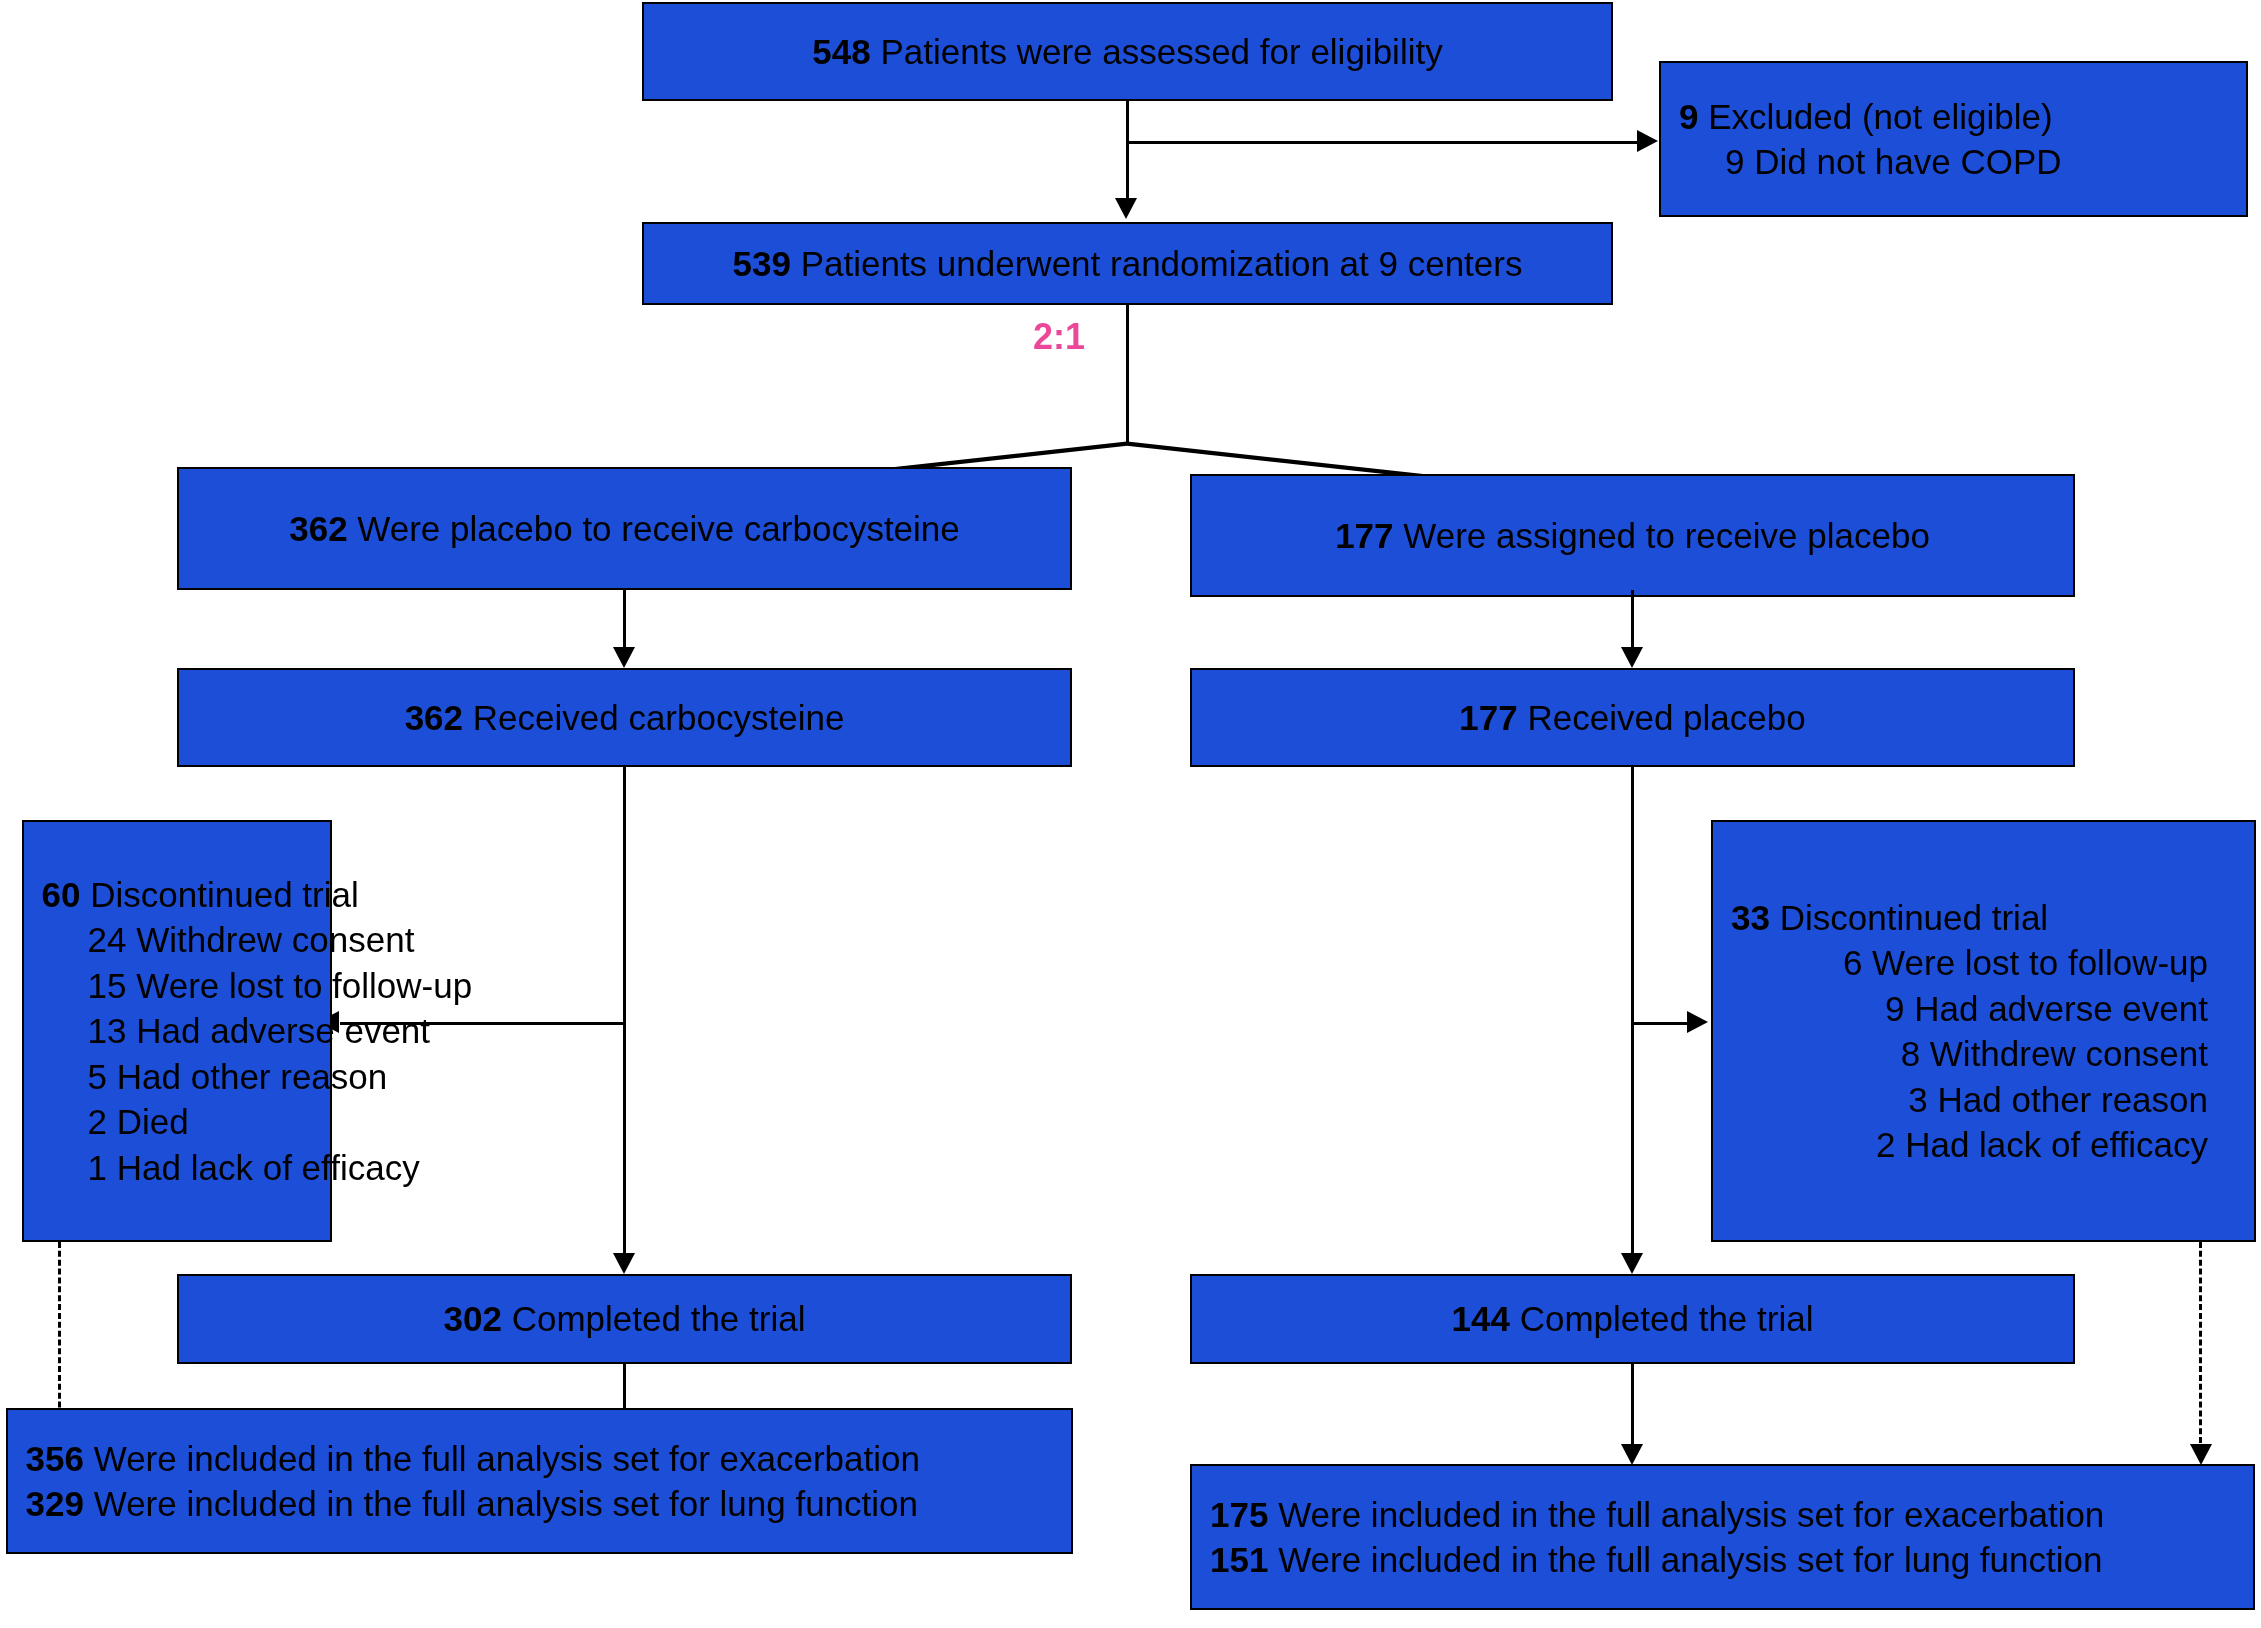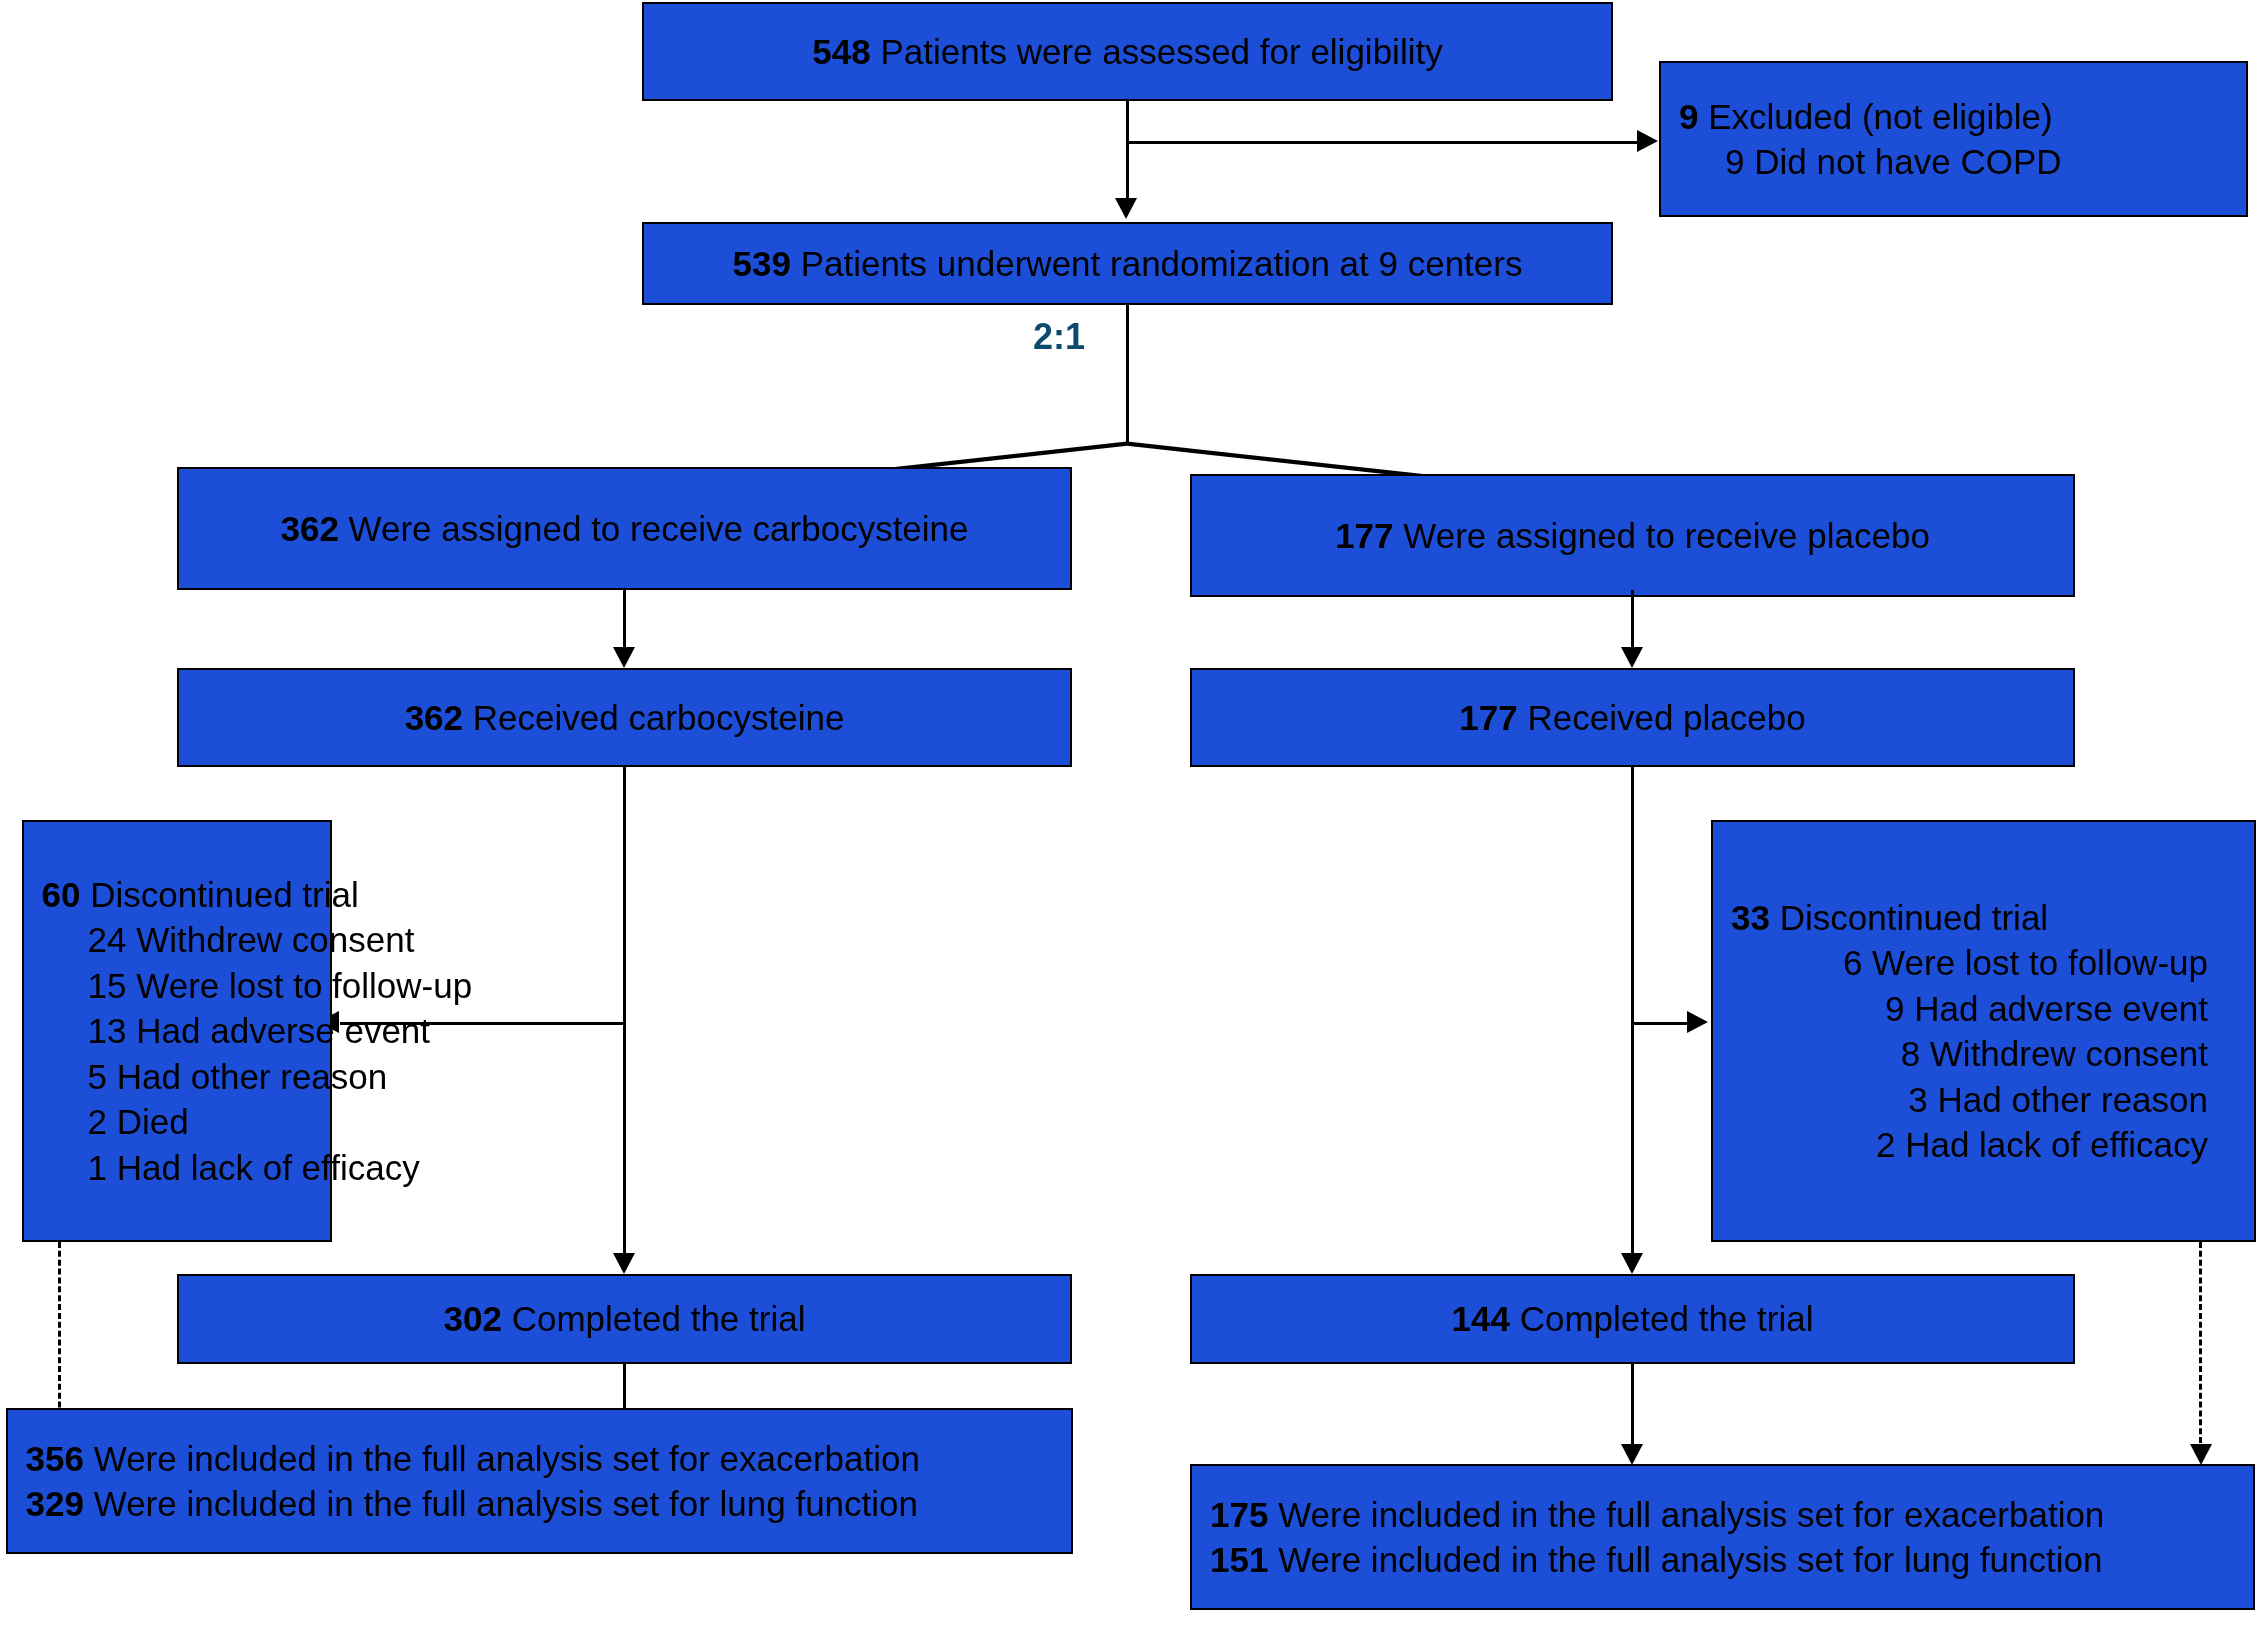"2:1" .ratio-label { color: #0c4a6e -> #ec4899 }
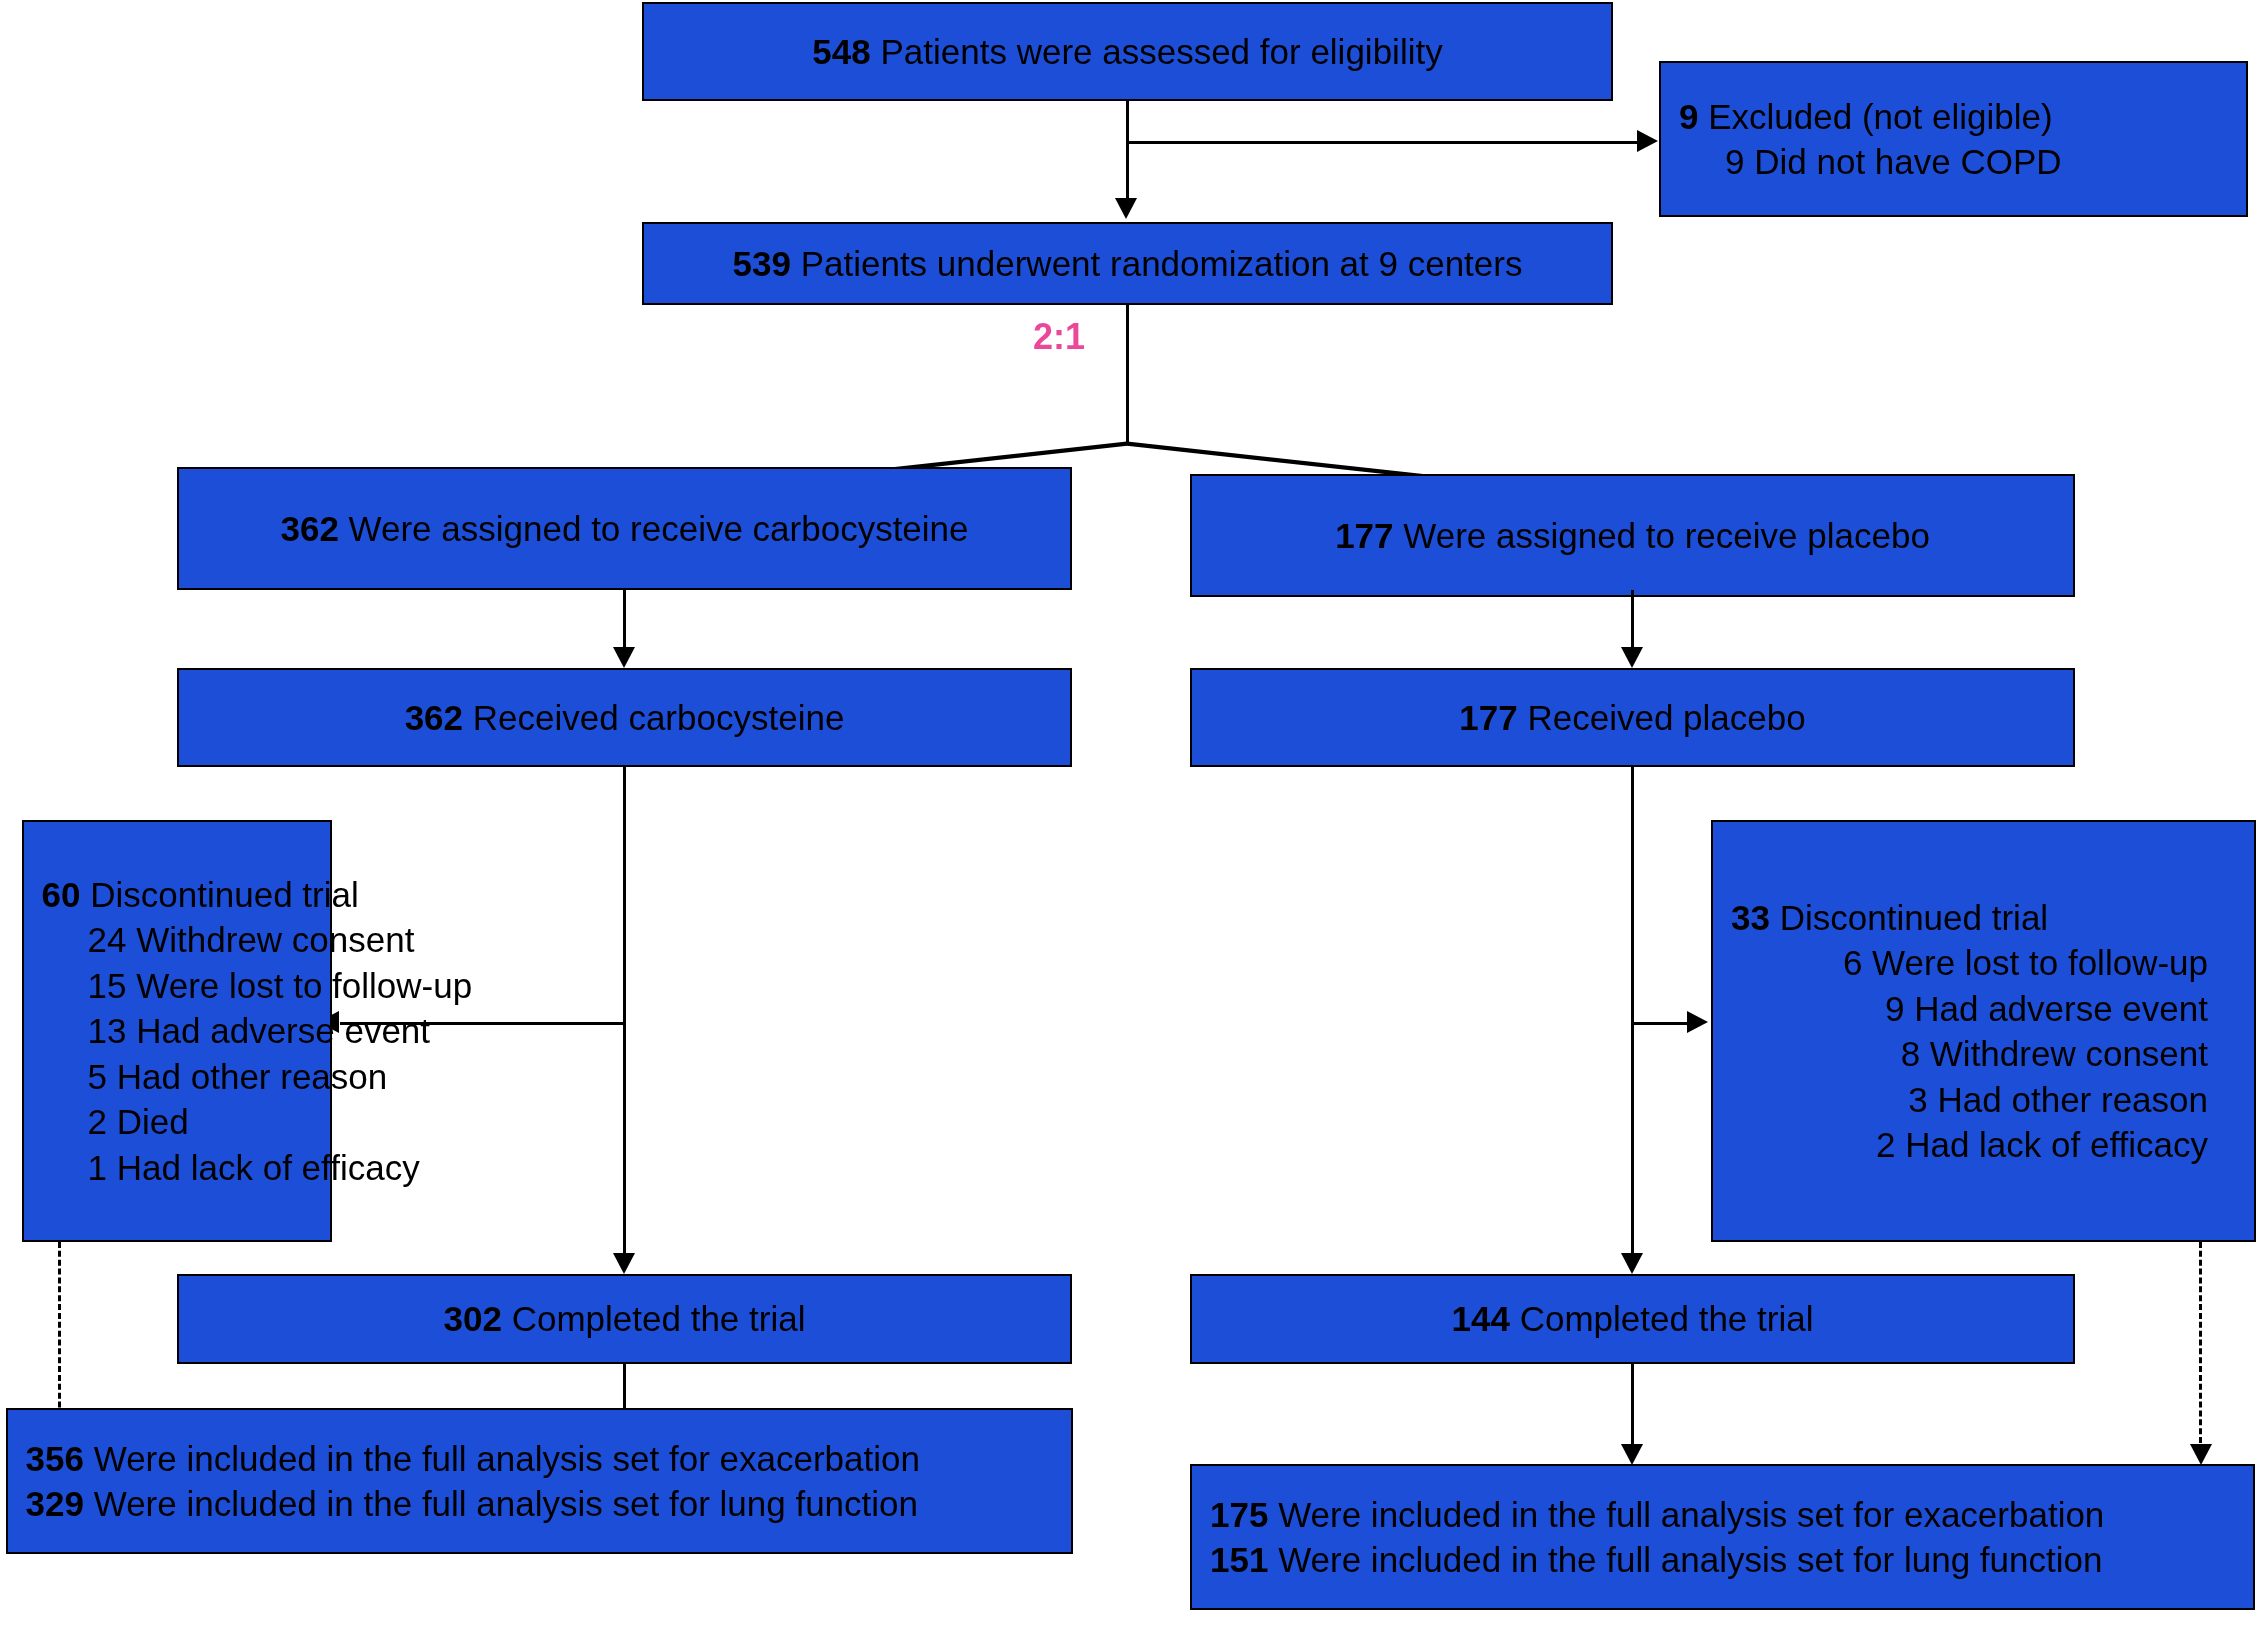"Were assigned to receive carbocysteine" span { text: assigned -> placebo }
